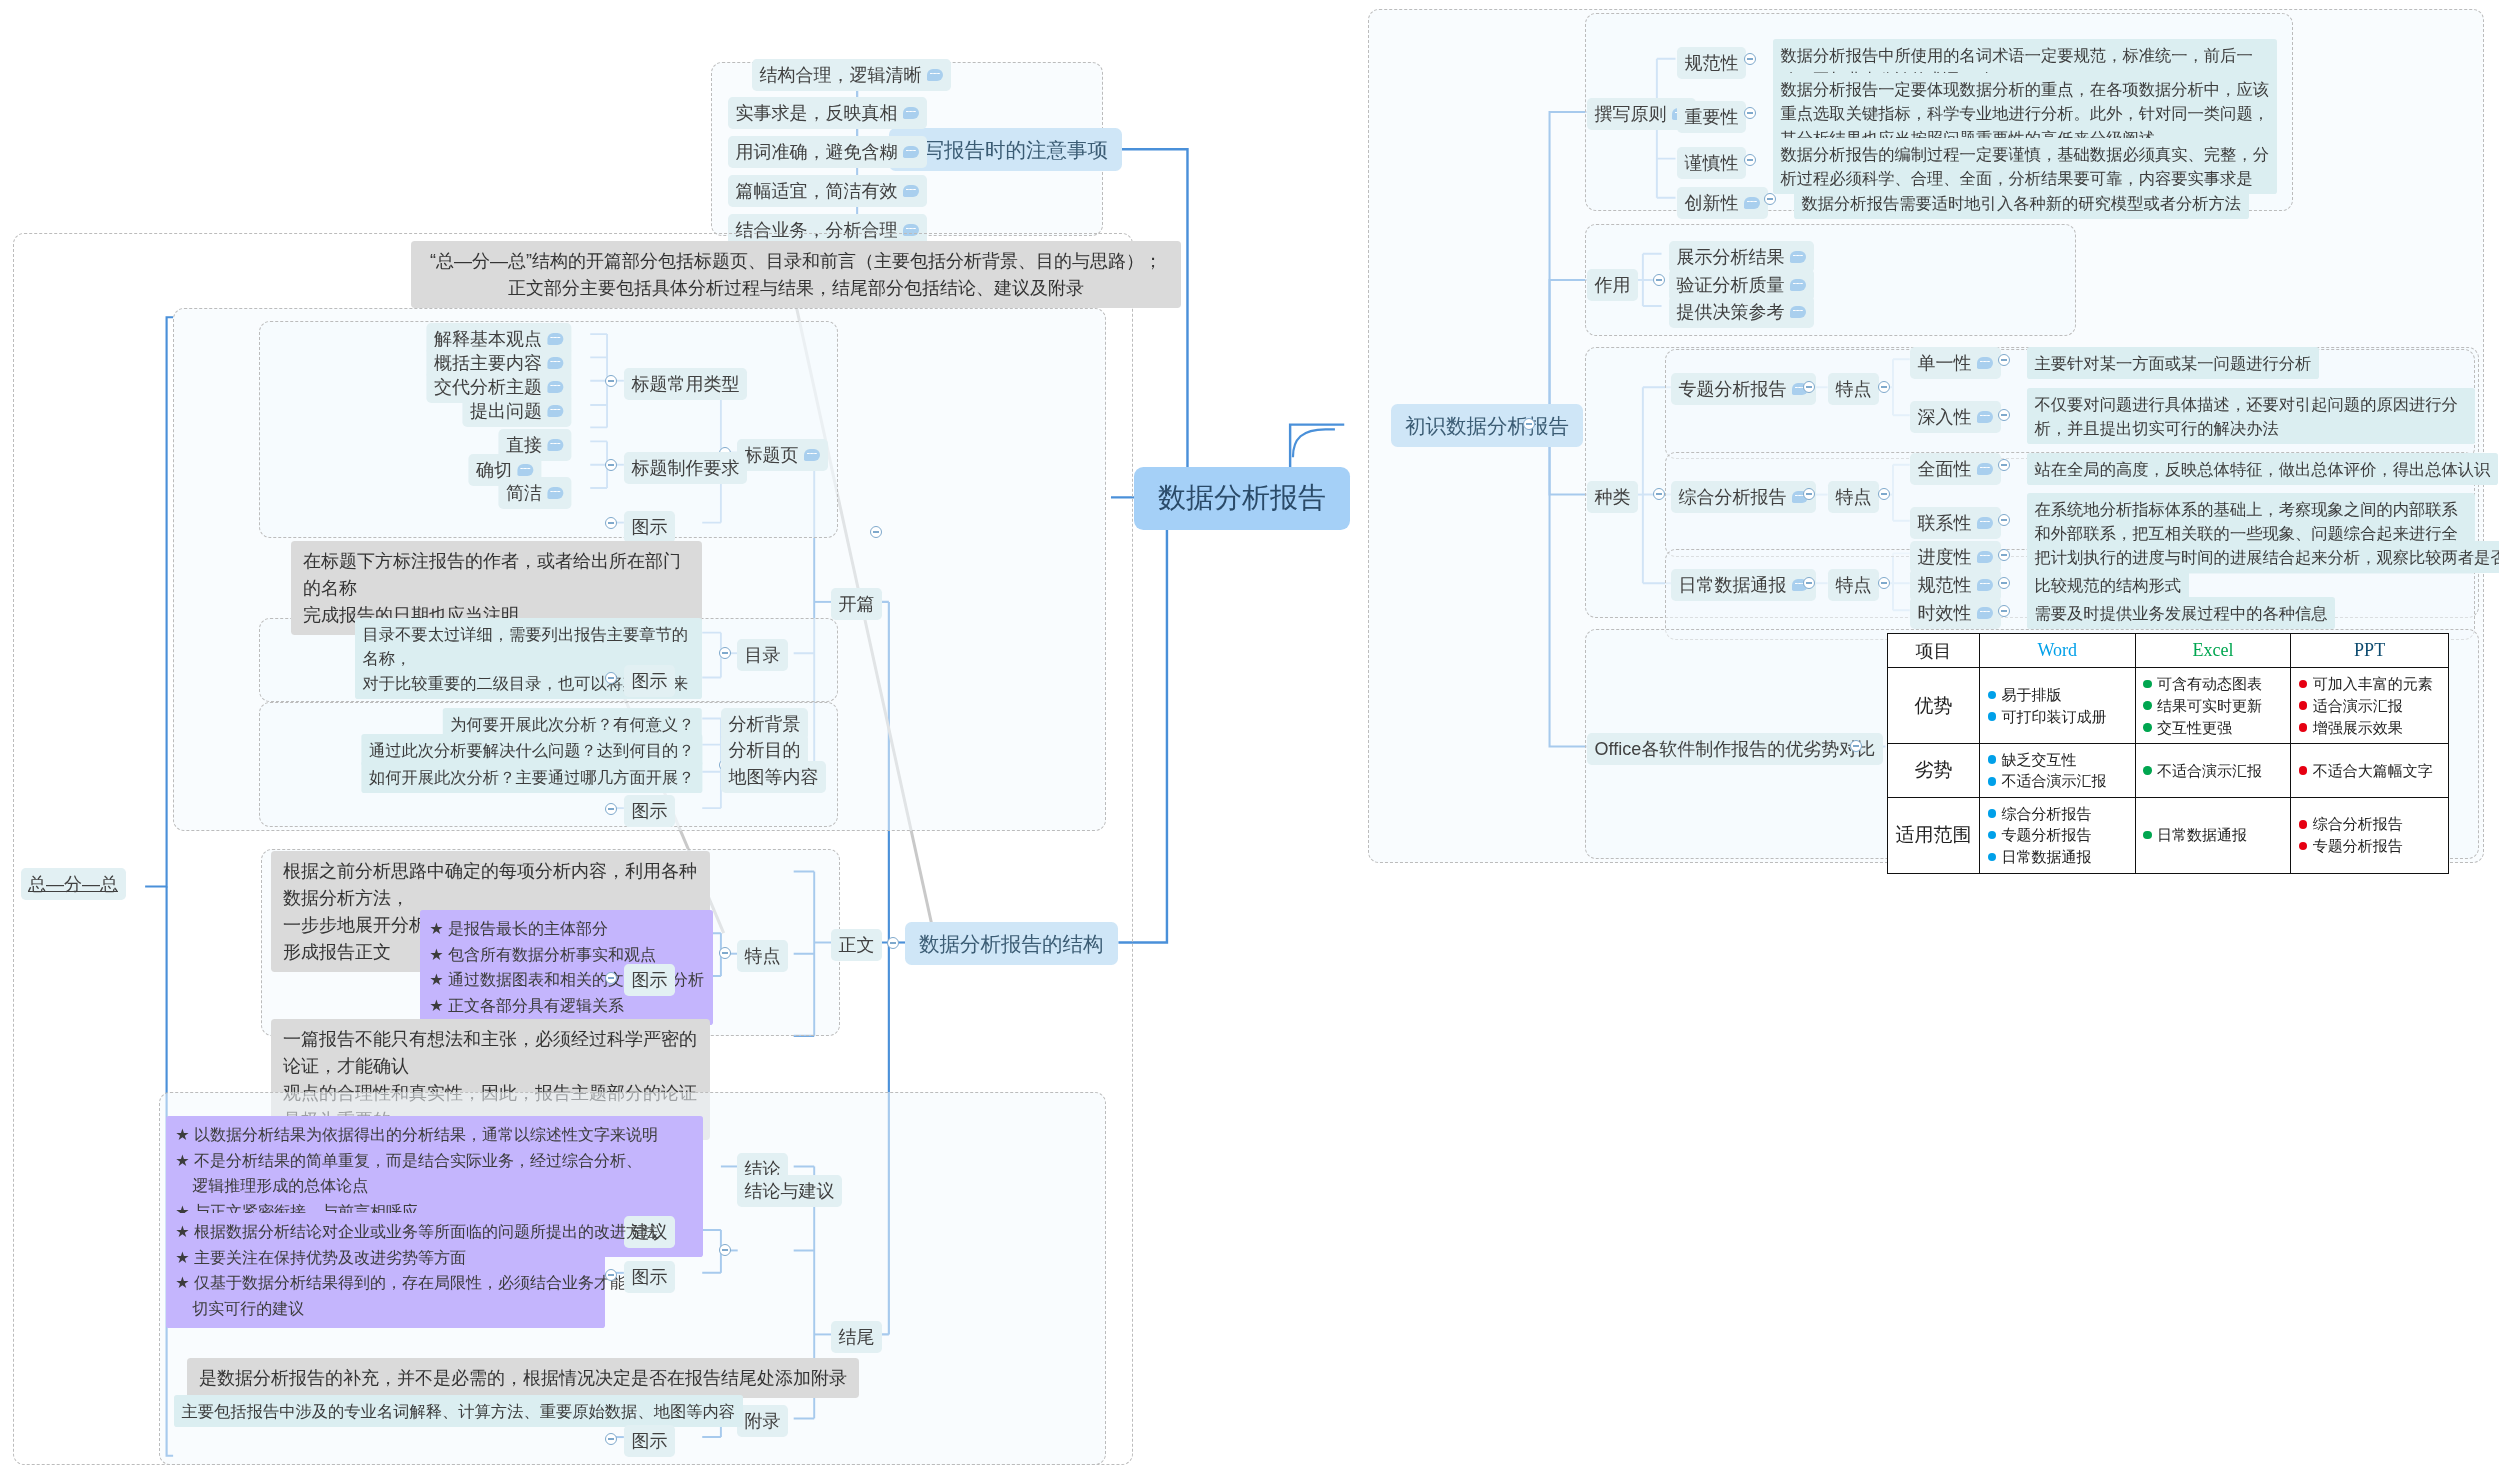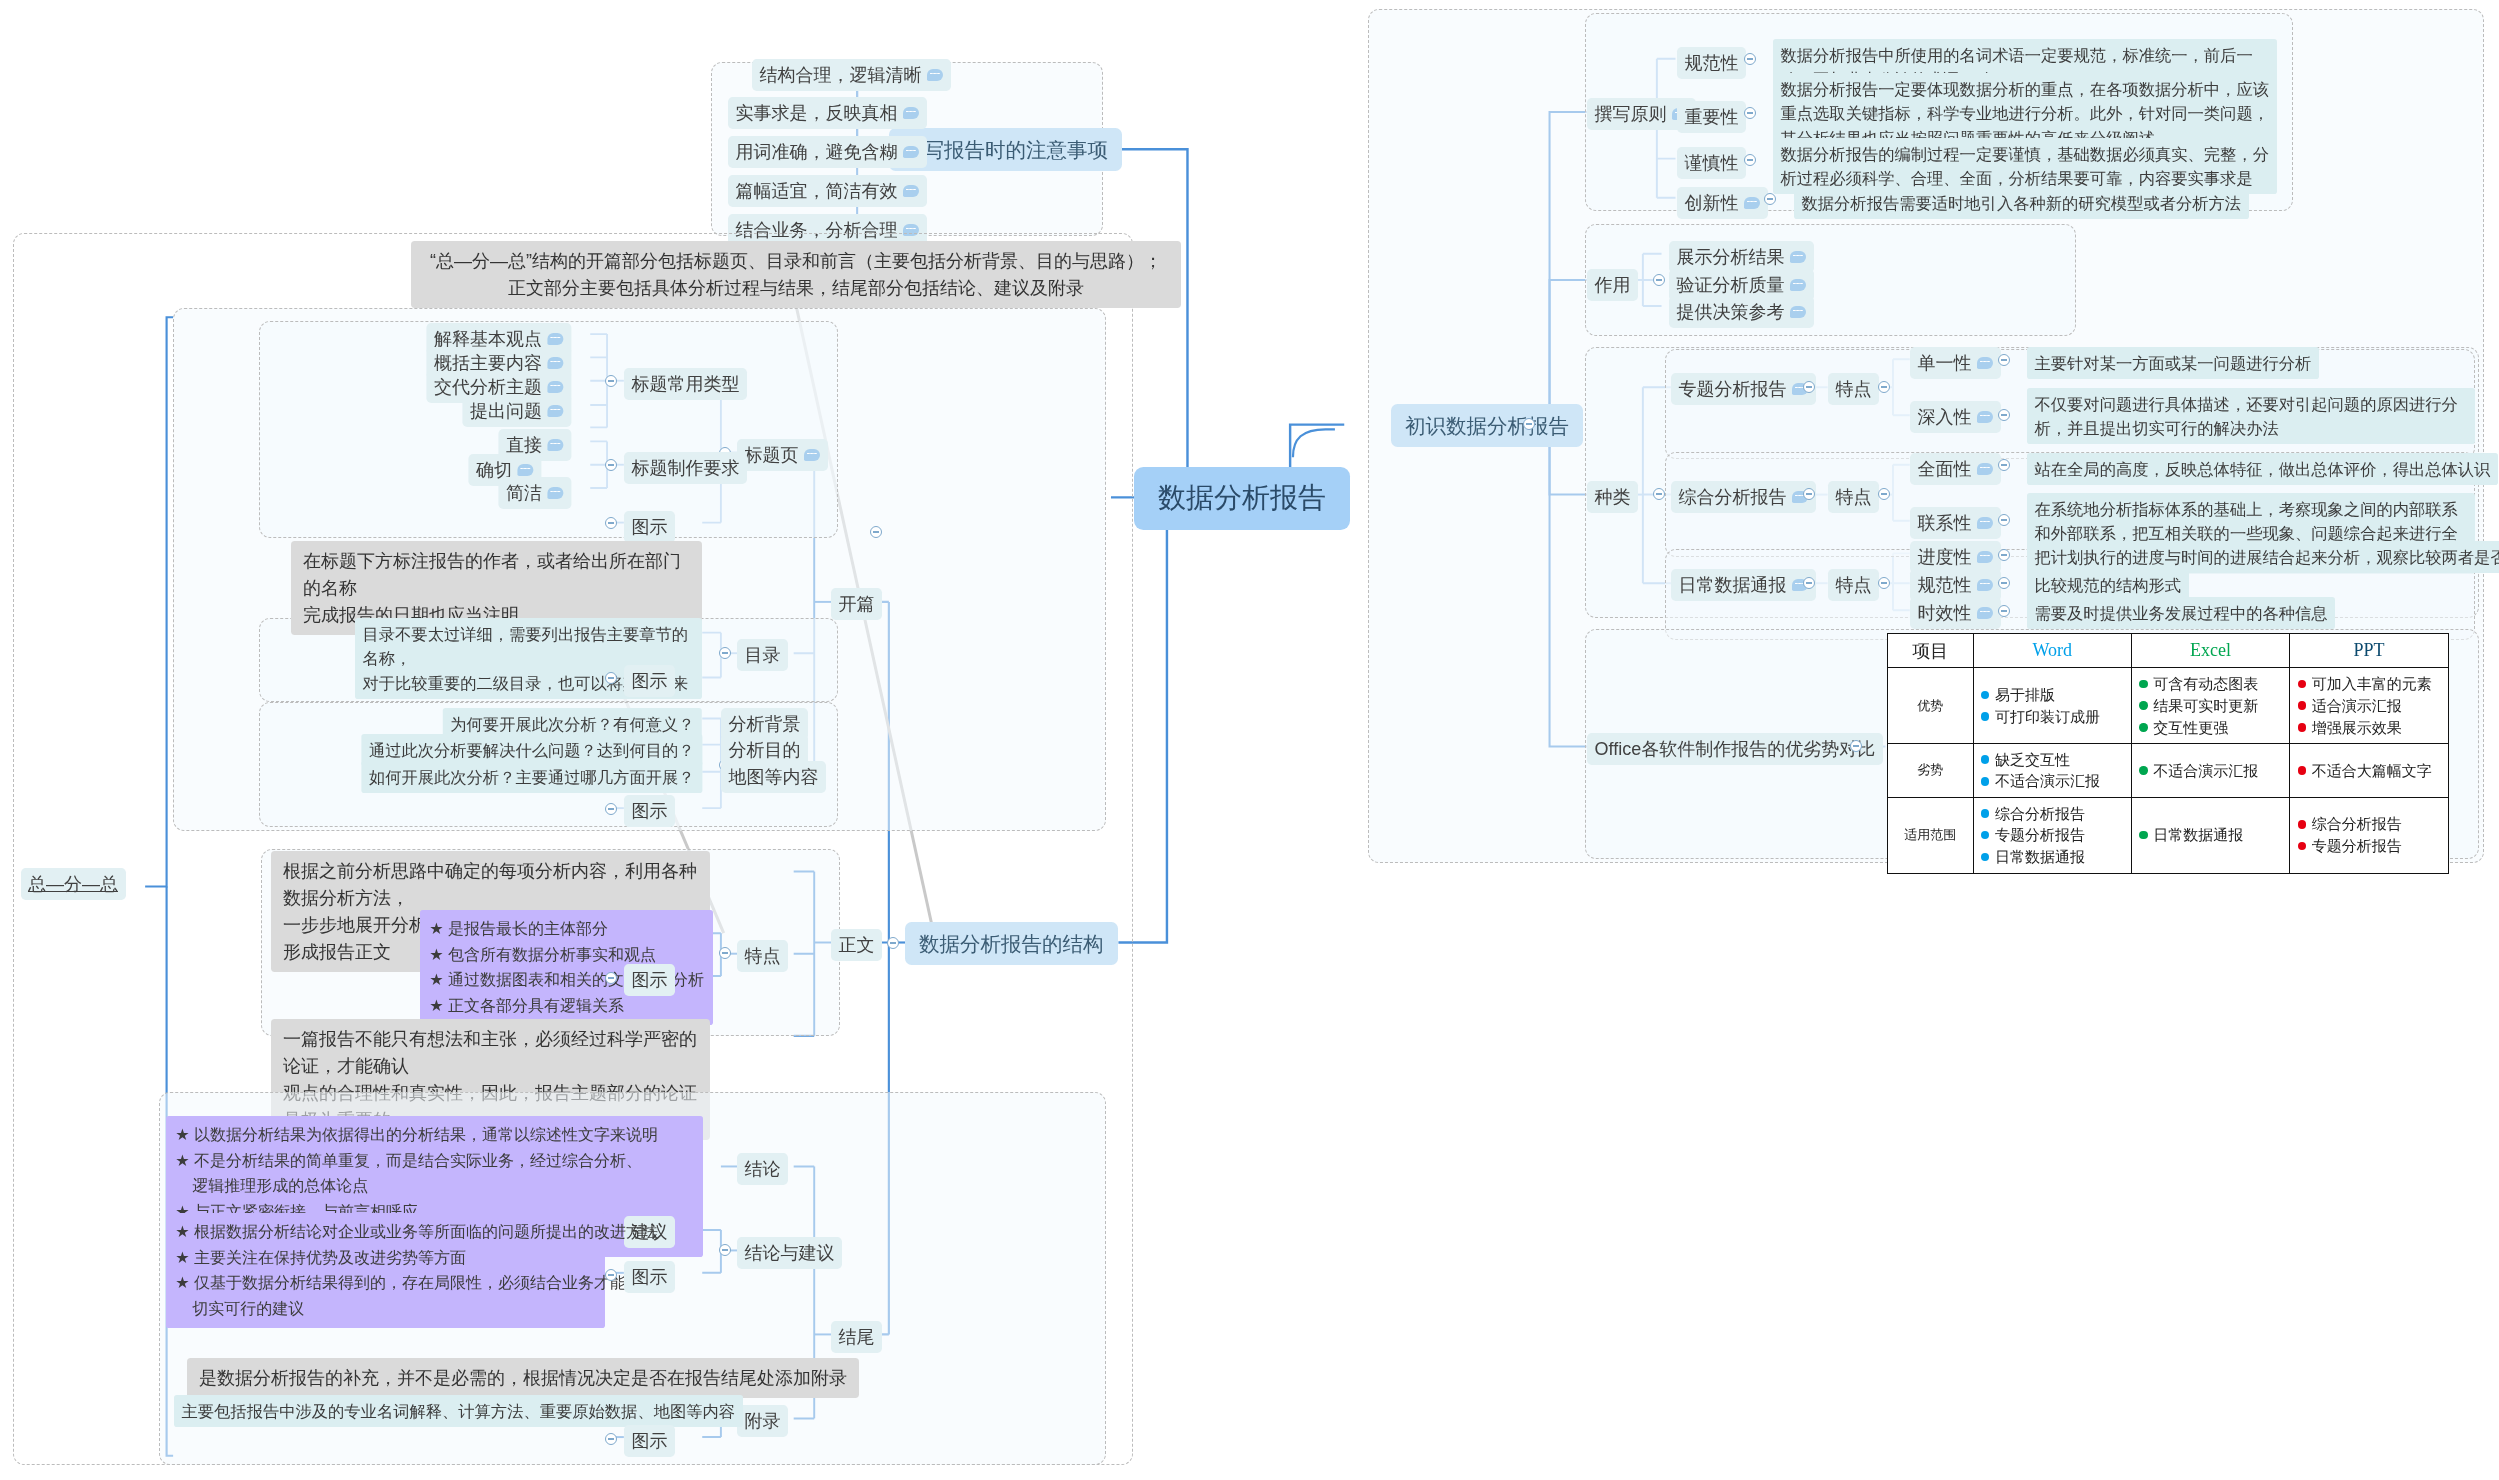"优势" .cmp td.rowhdr { font-size: 13px -> 19px }
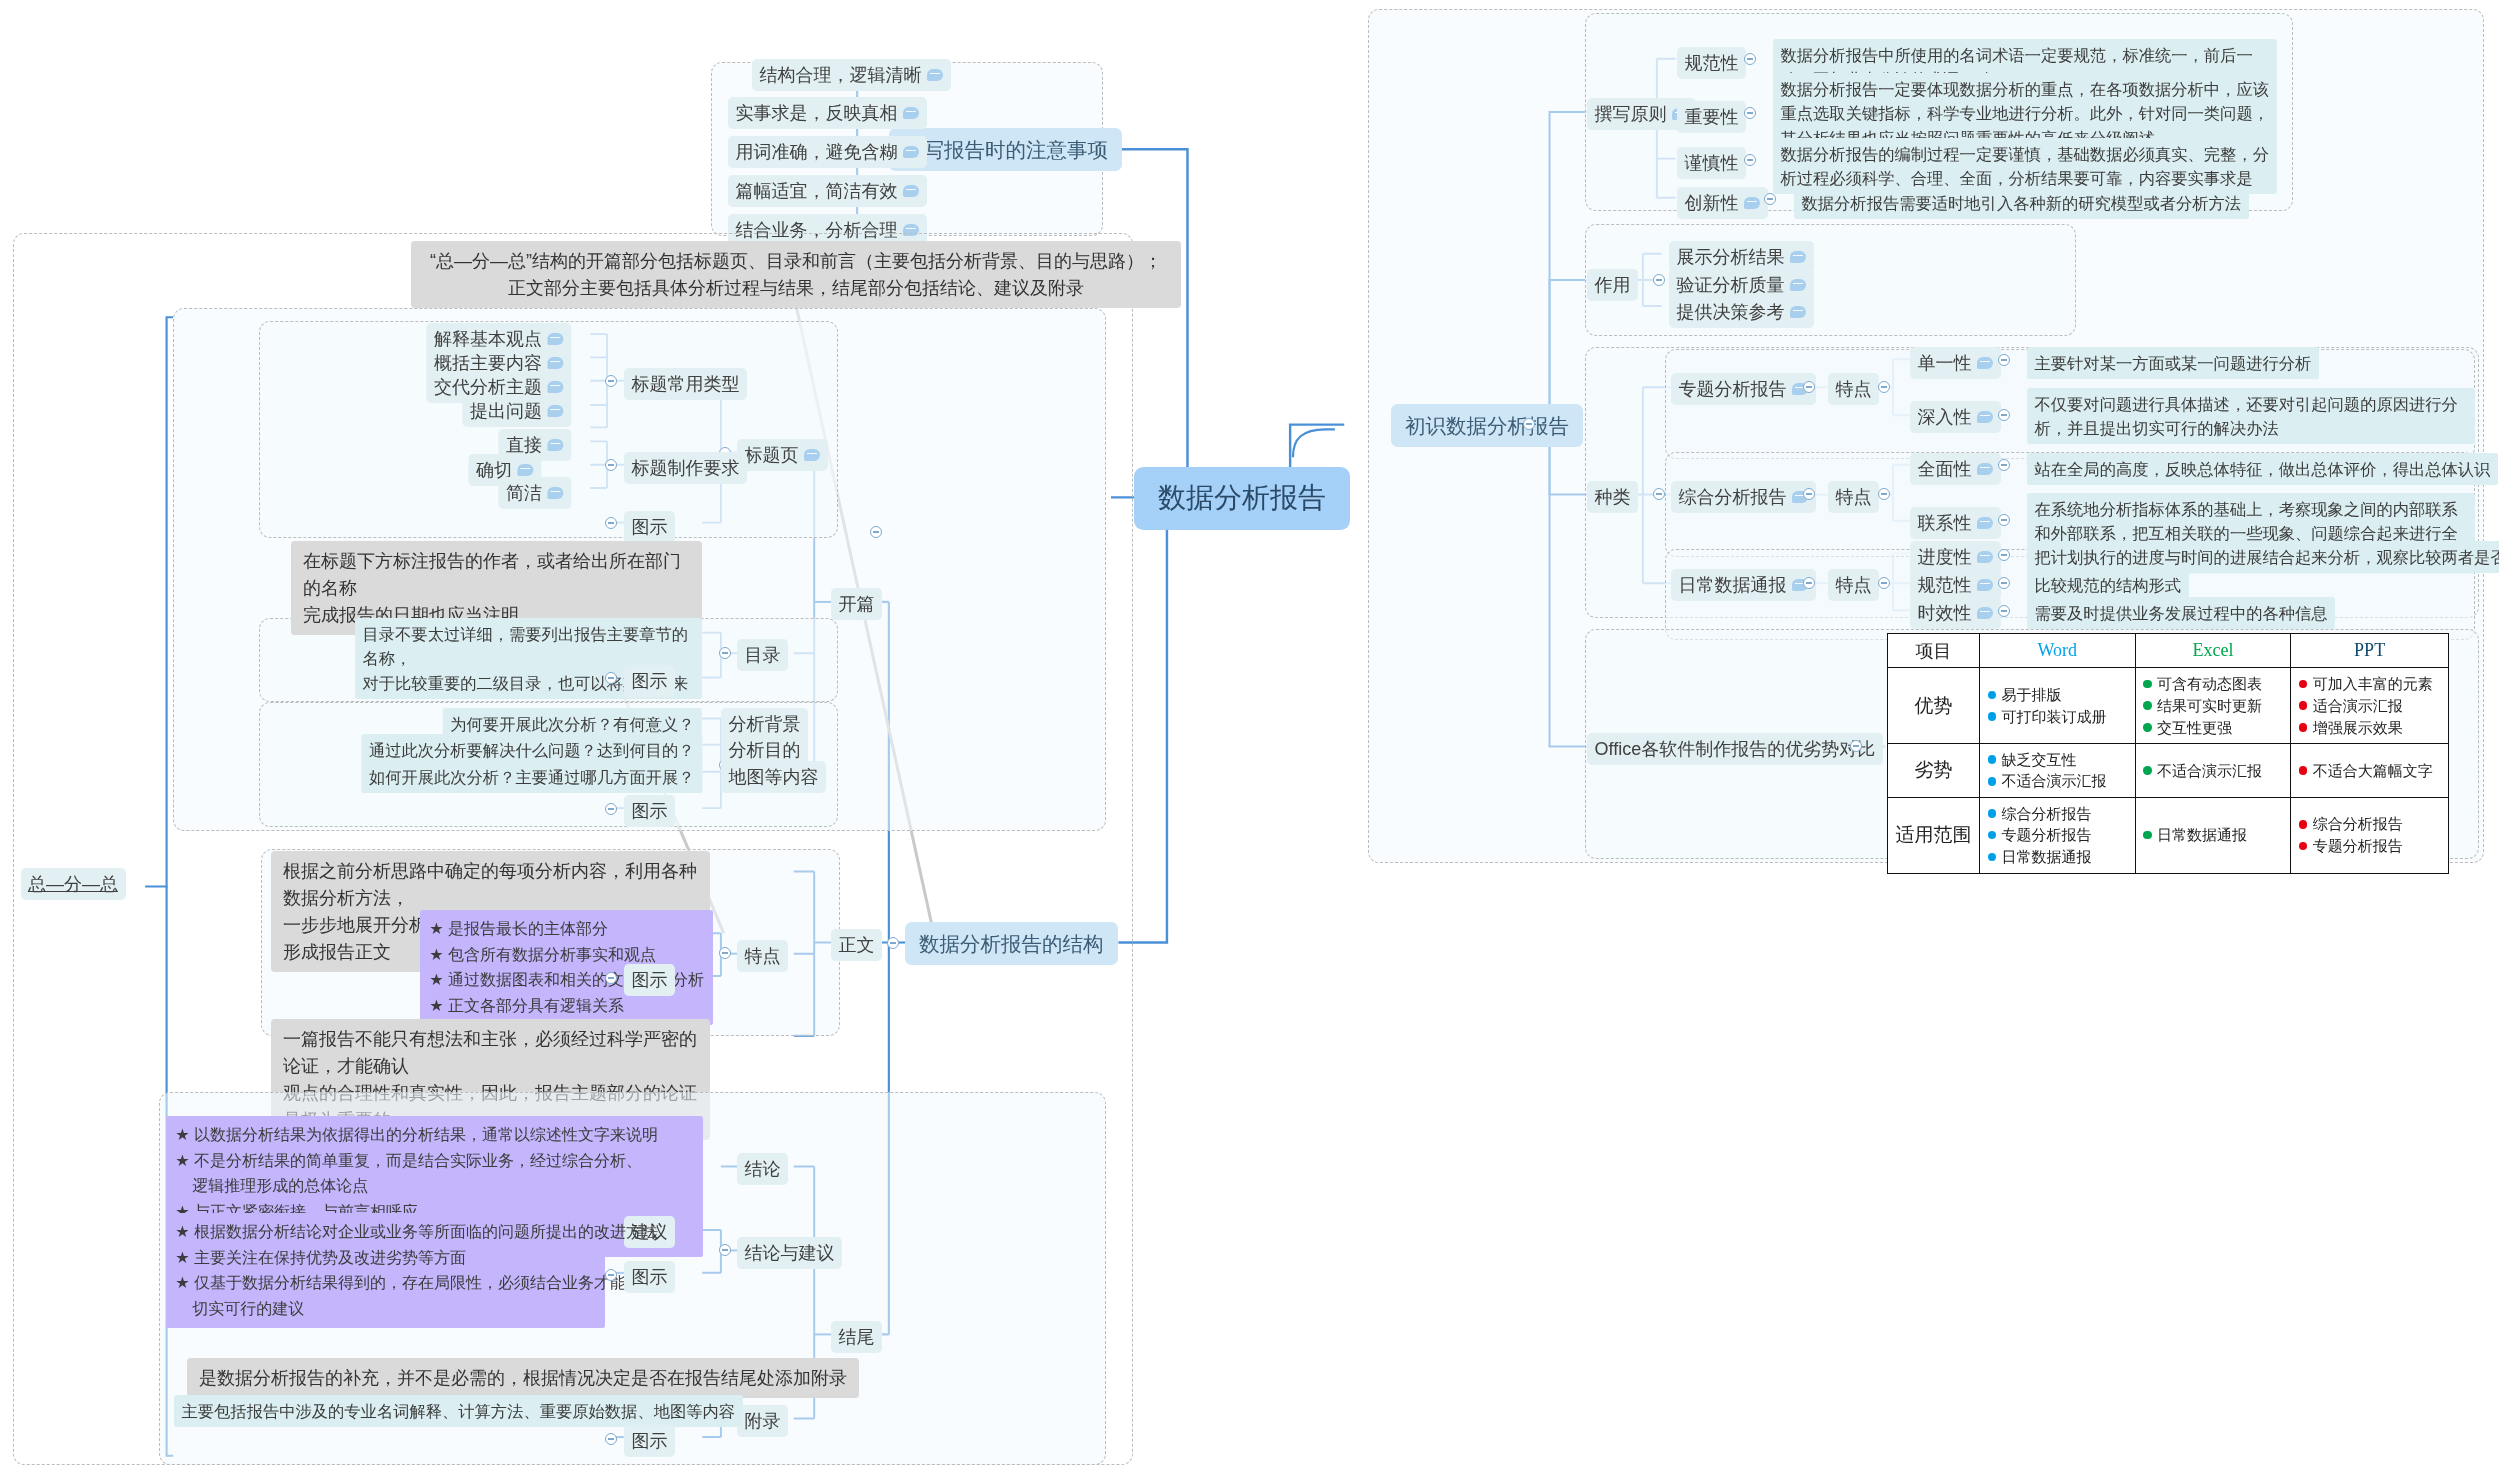"结论与建议" div.node { top: 1237px -> 1175px }
